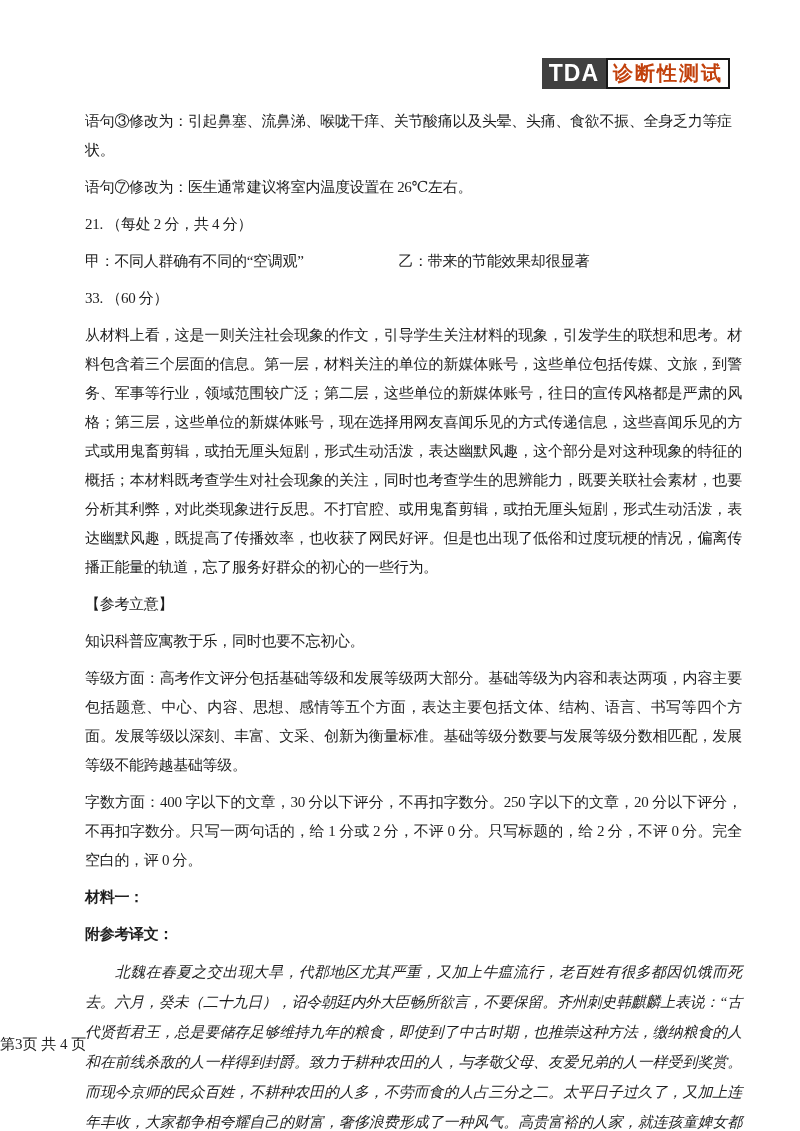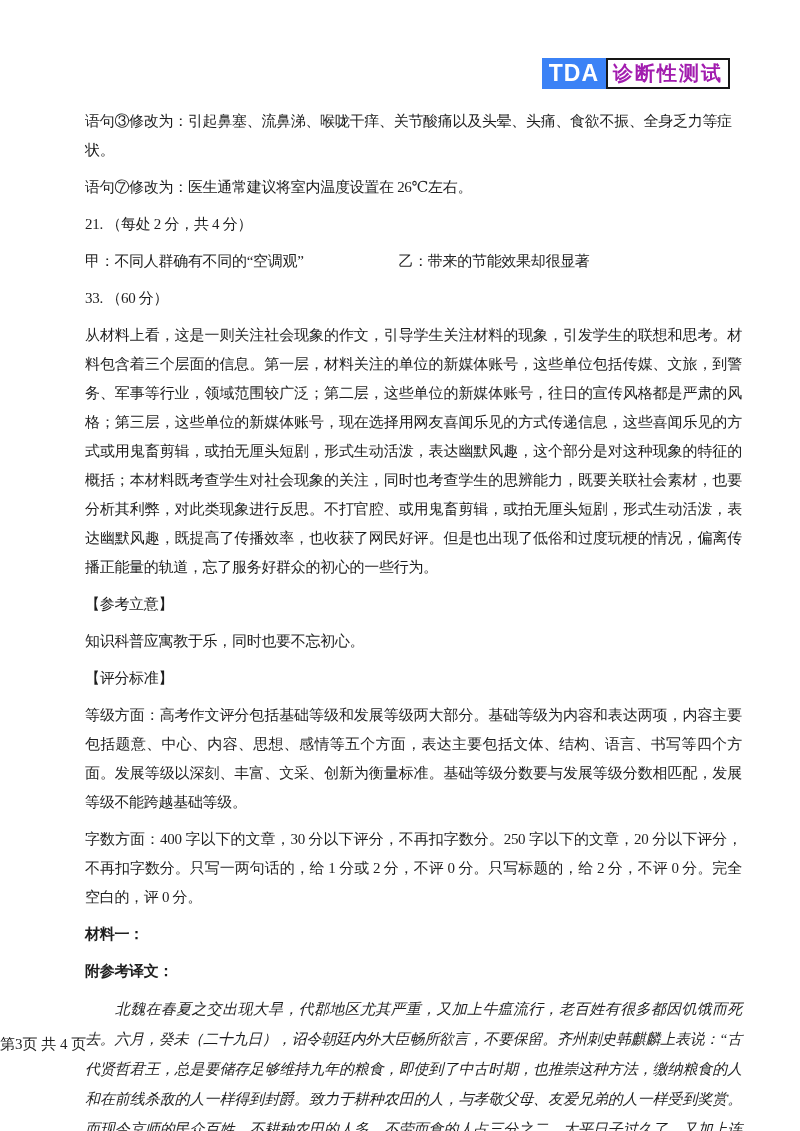"TDA" .logo-abbr { background: #3b82f6 -> #404040 }
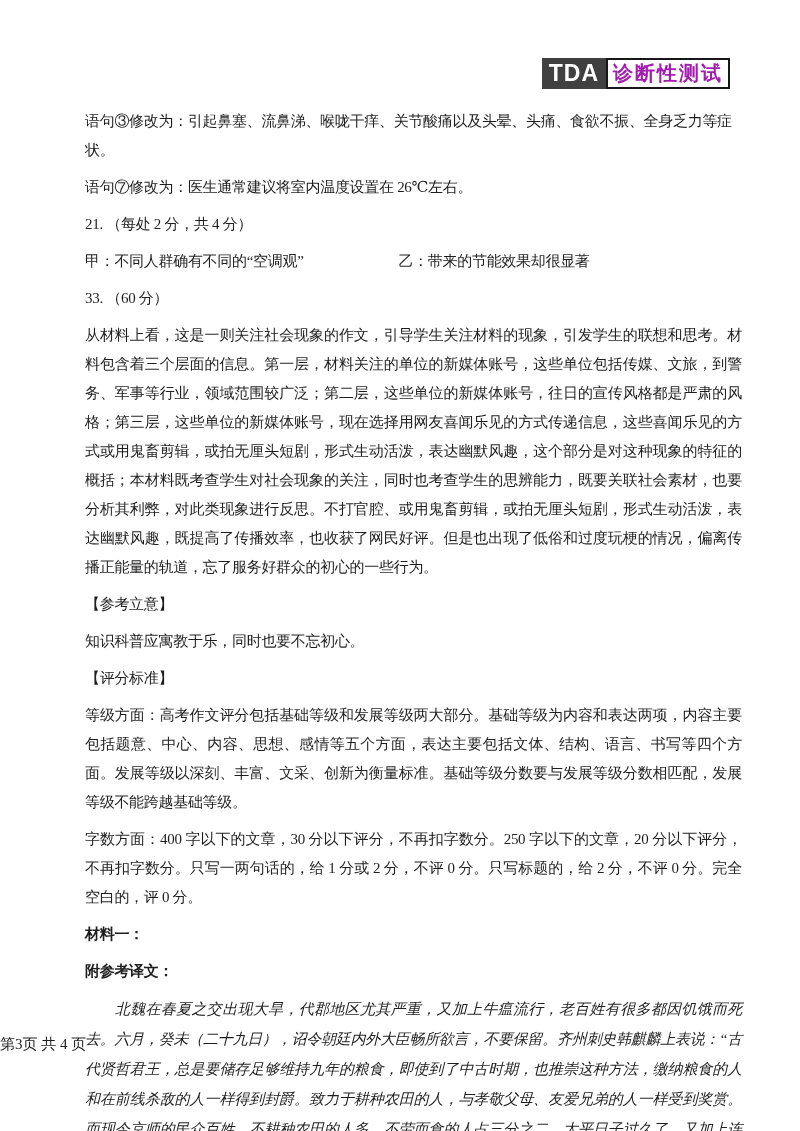"诊断性测试" .logo-name { color: #a21caf -> #c2410c }
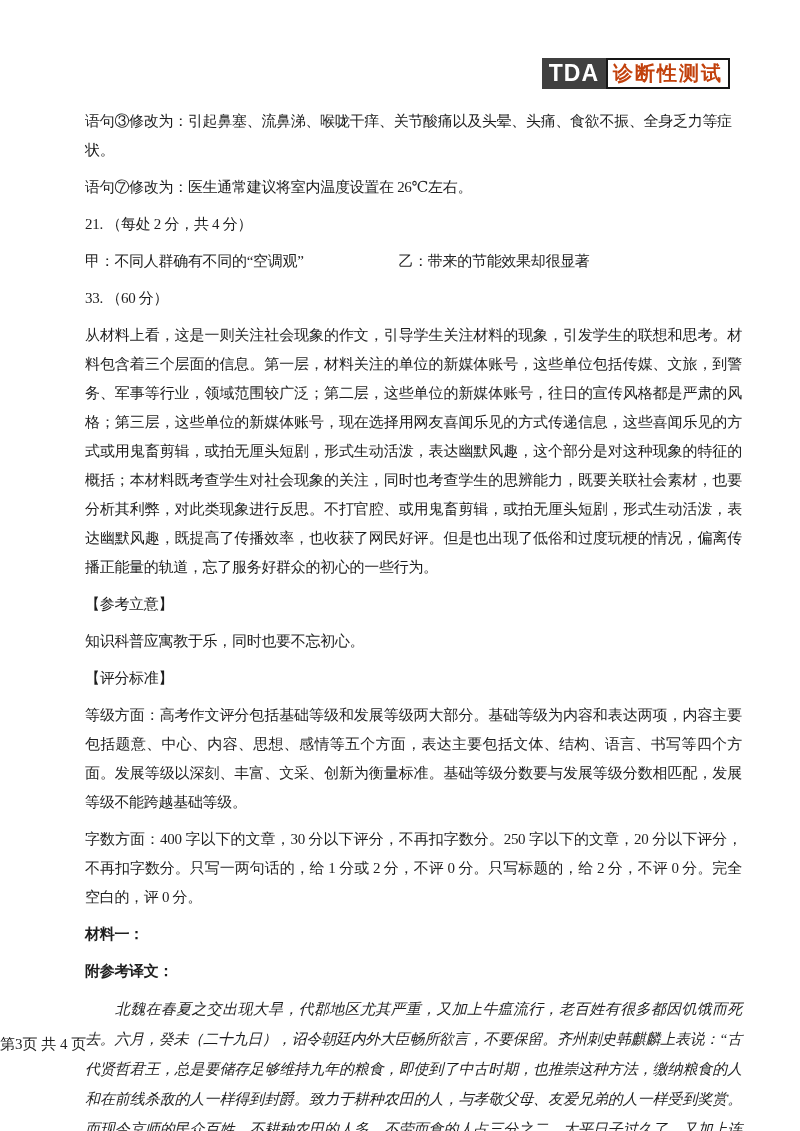"【评分标准】" p.line { html: <p>【评分标准】</p> -> none }
